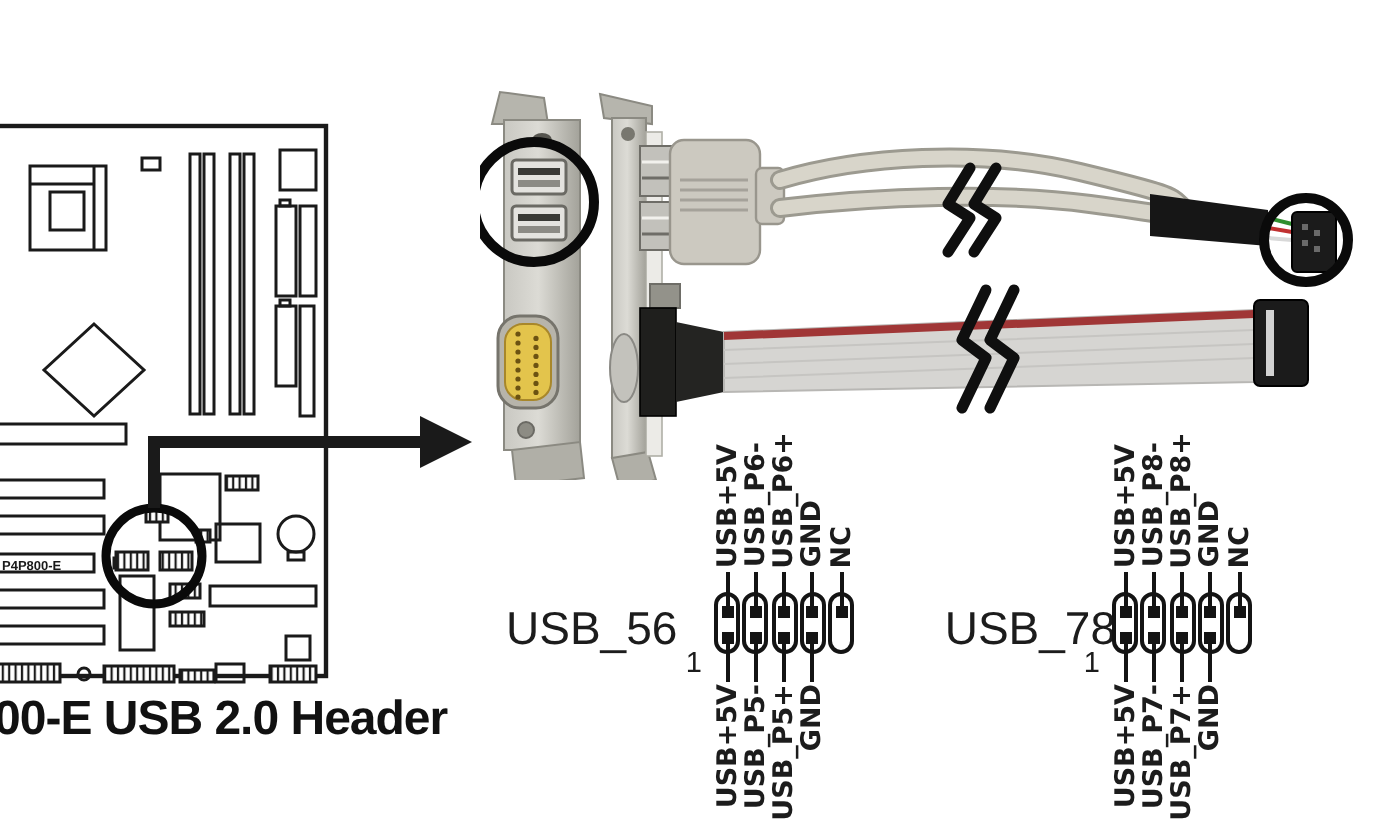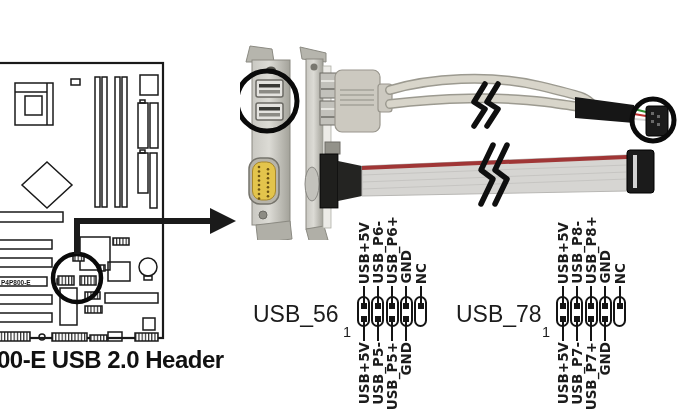"USB_56" .hname { text-align: left -> right }
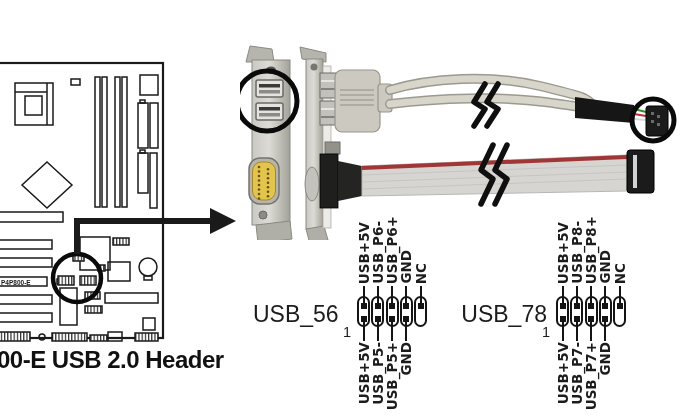"USB_78" div.hname { left: 4px -> 15px }
